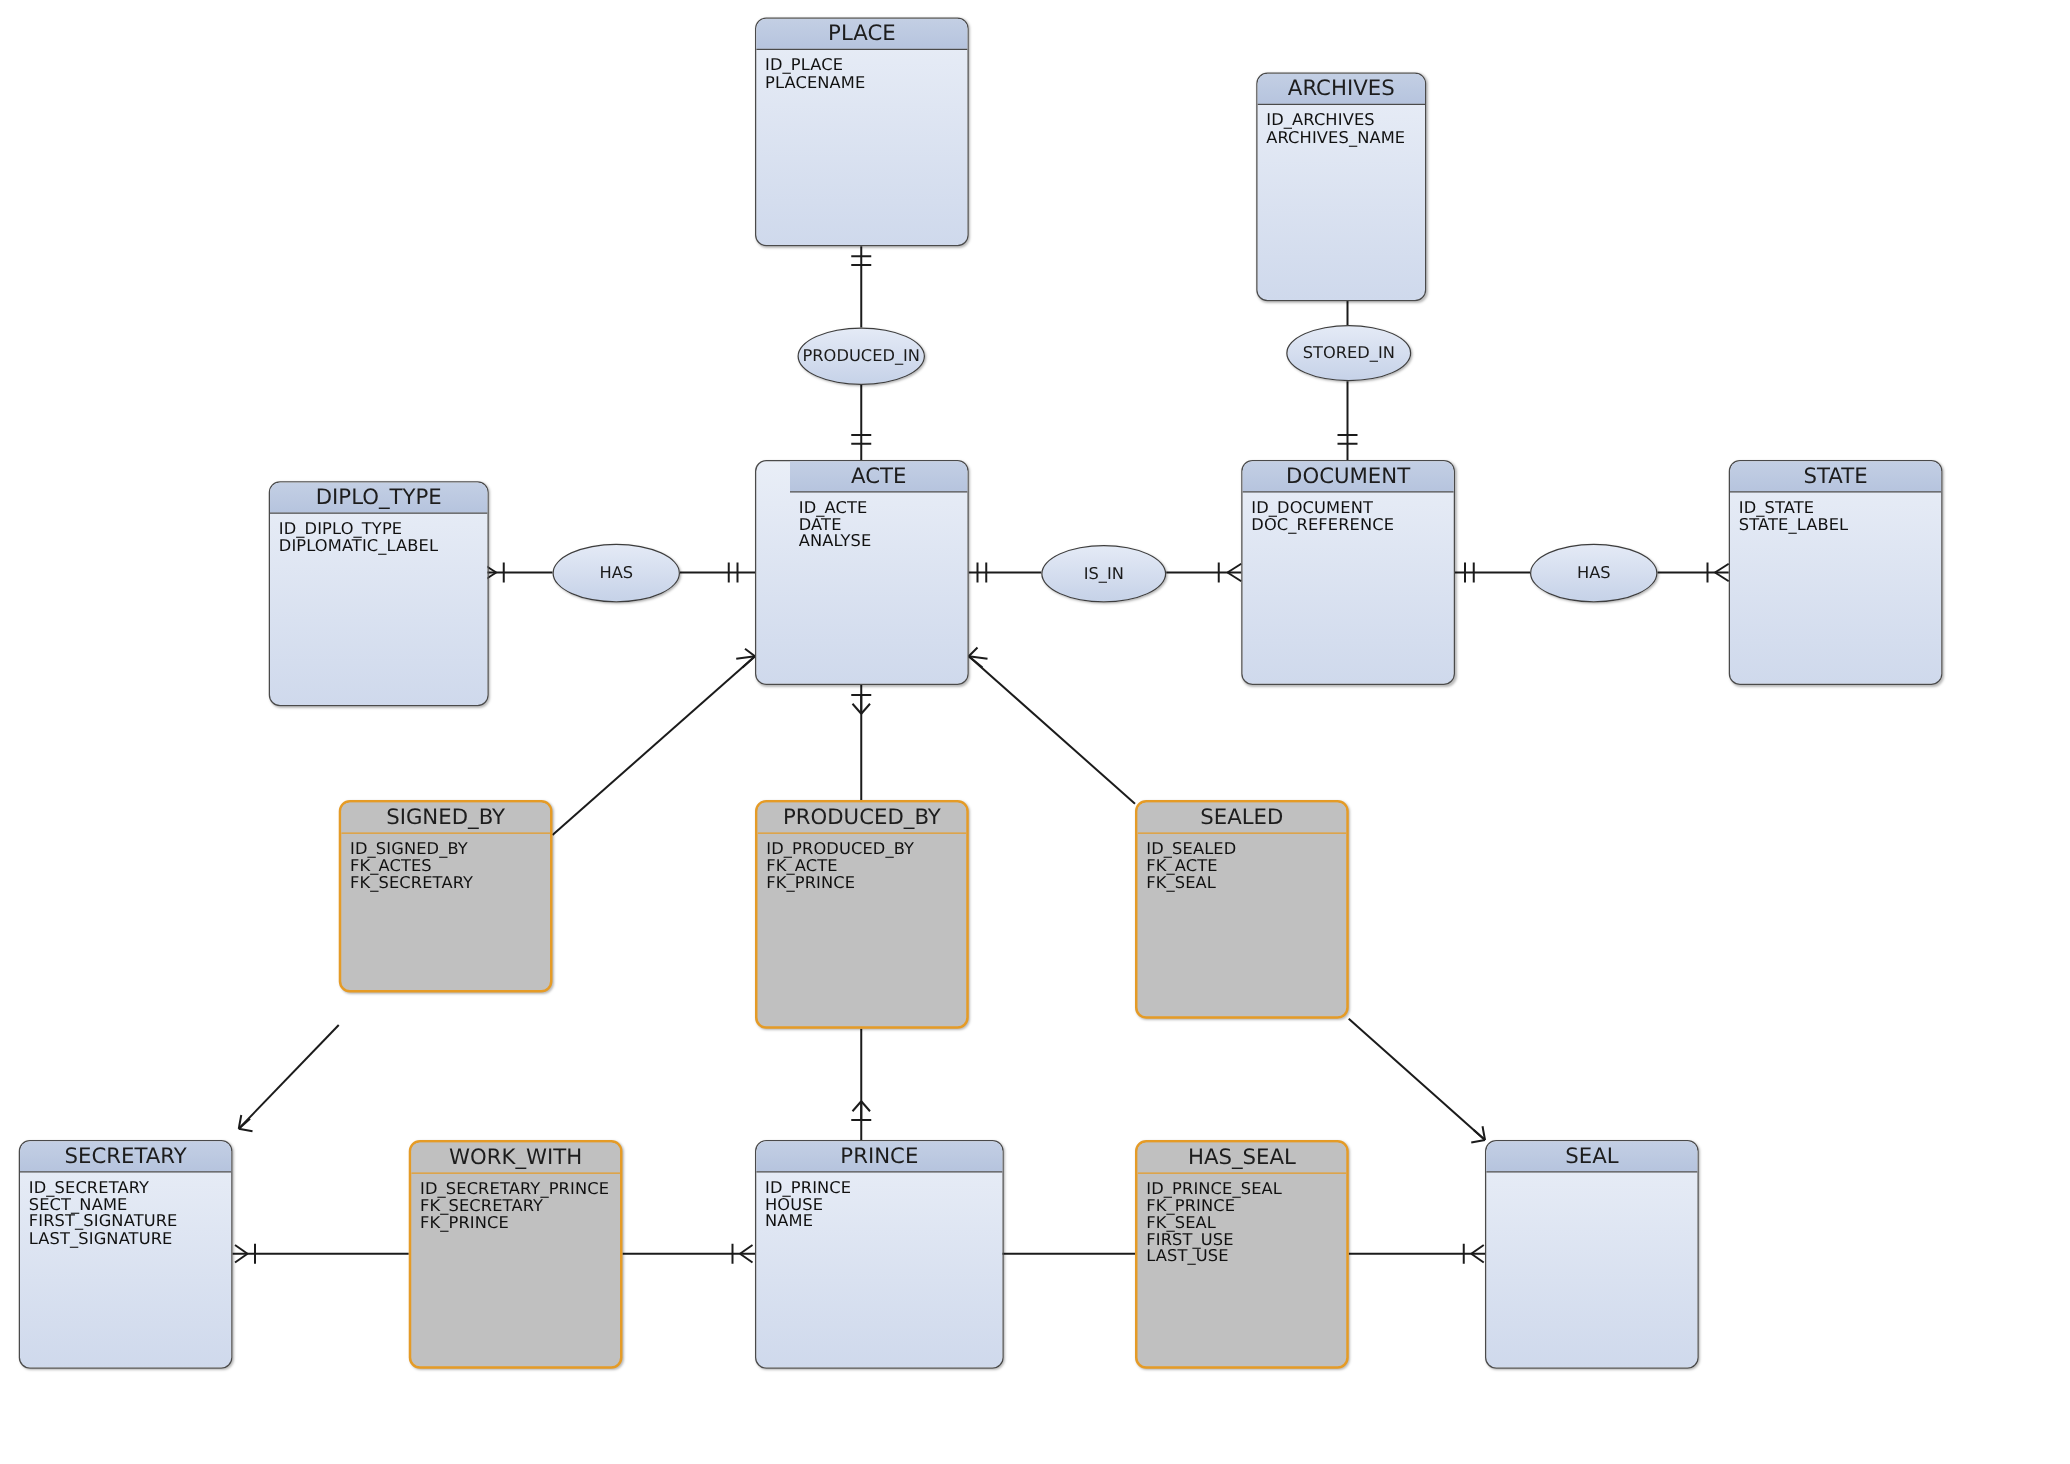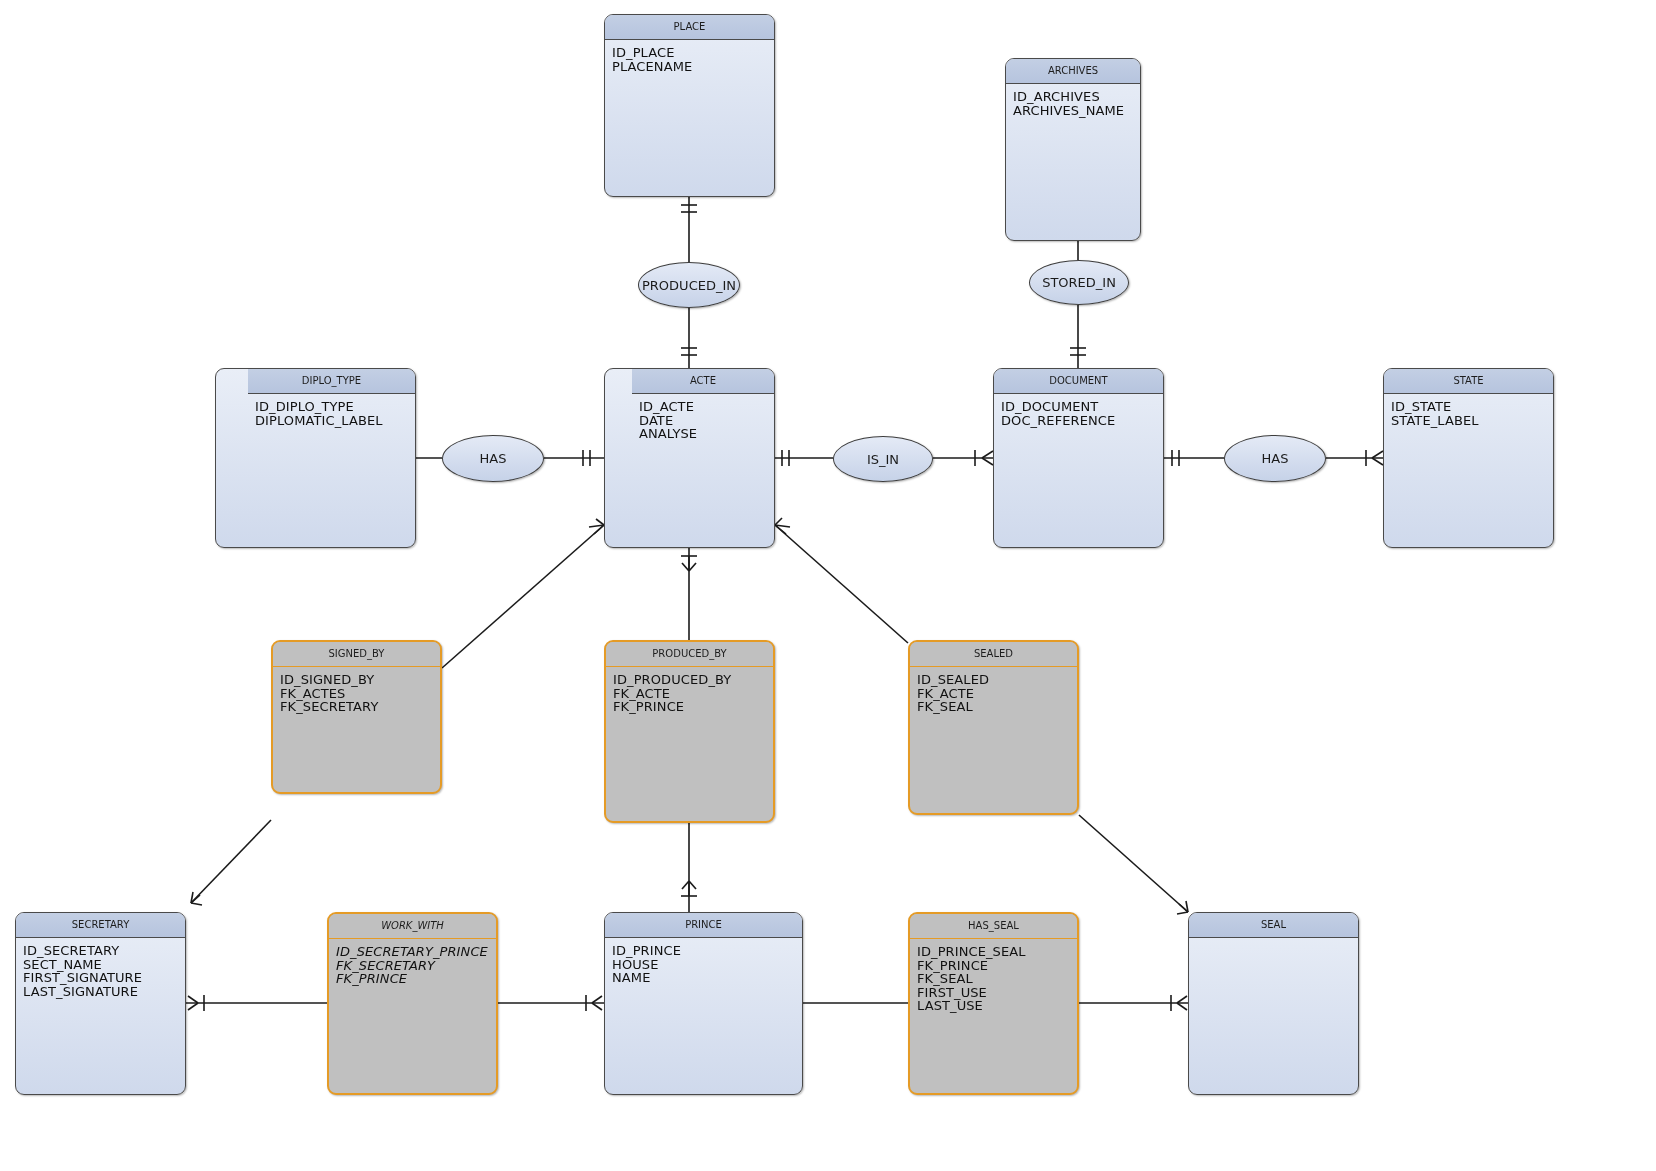"PLACE" .entity .ehead { font-size: 10px -> 17px }
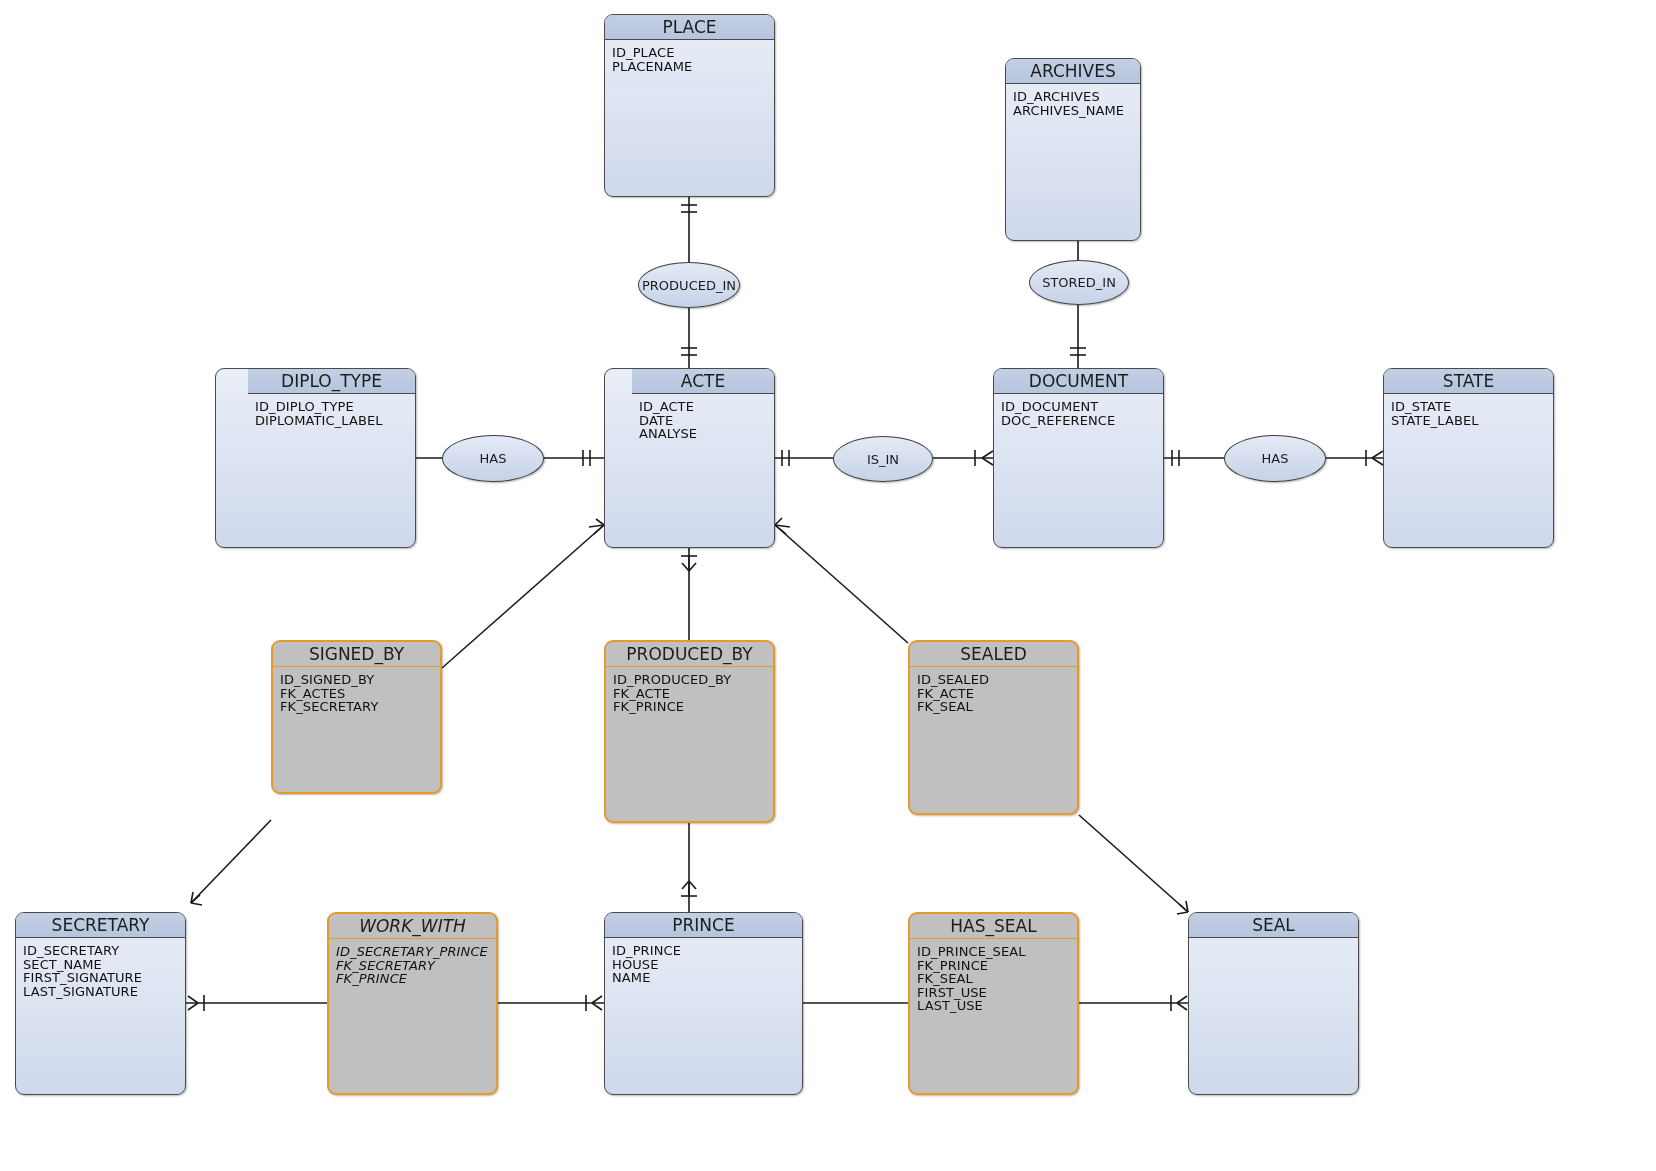"DIPLO_TYPE" div.entity { padding-left: 32px -> none; top: 368px -> 385px; width: 201px -> 176px }
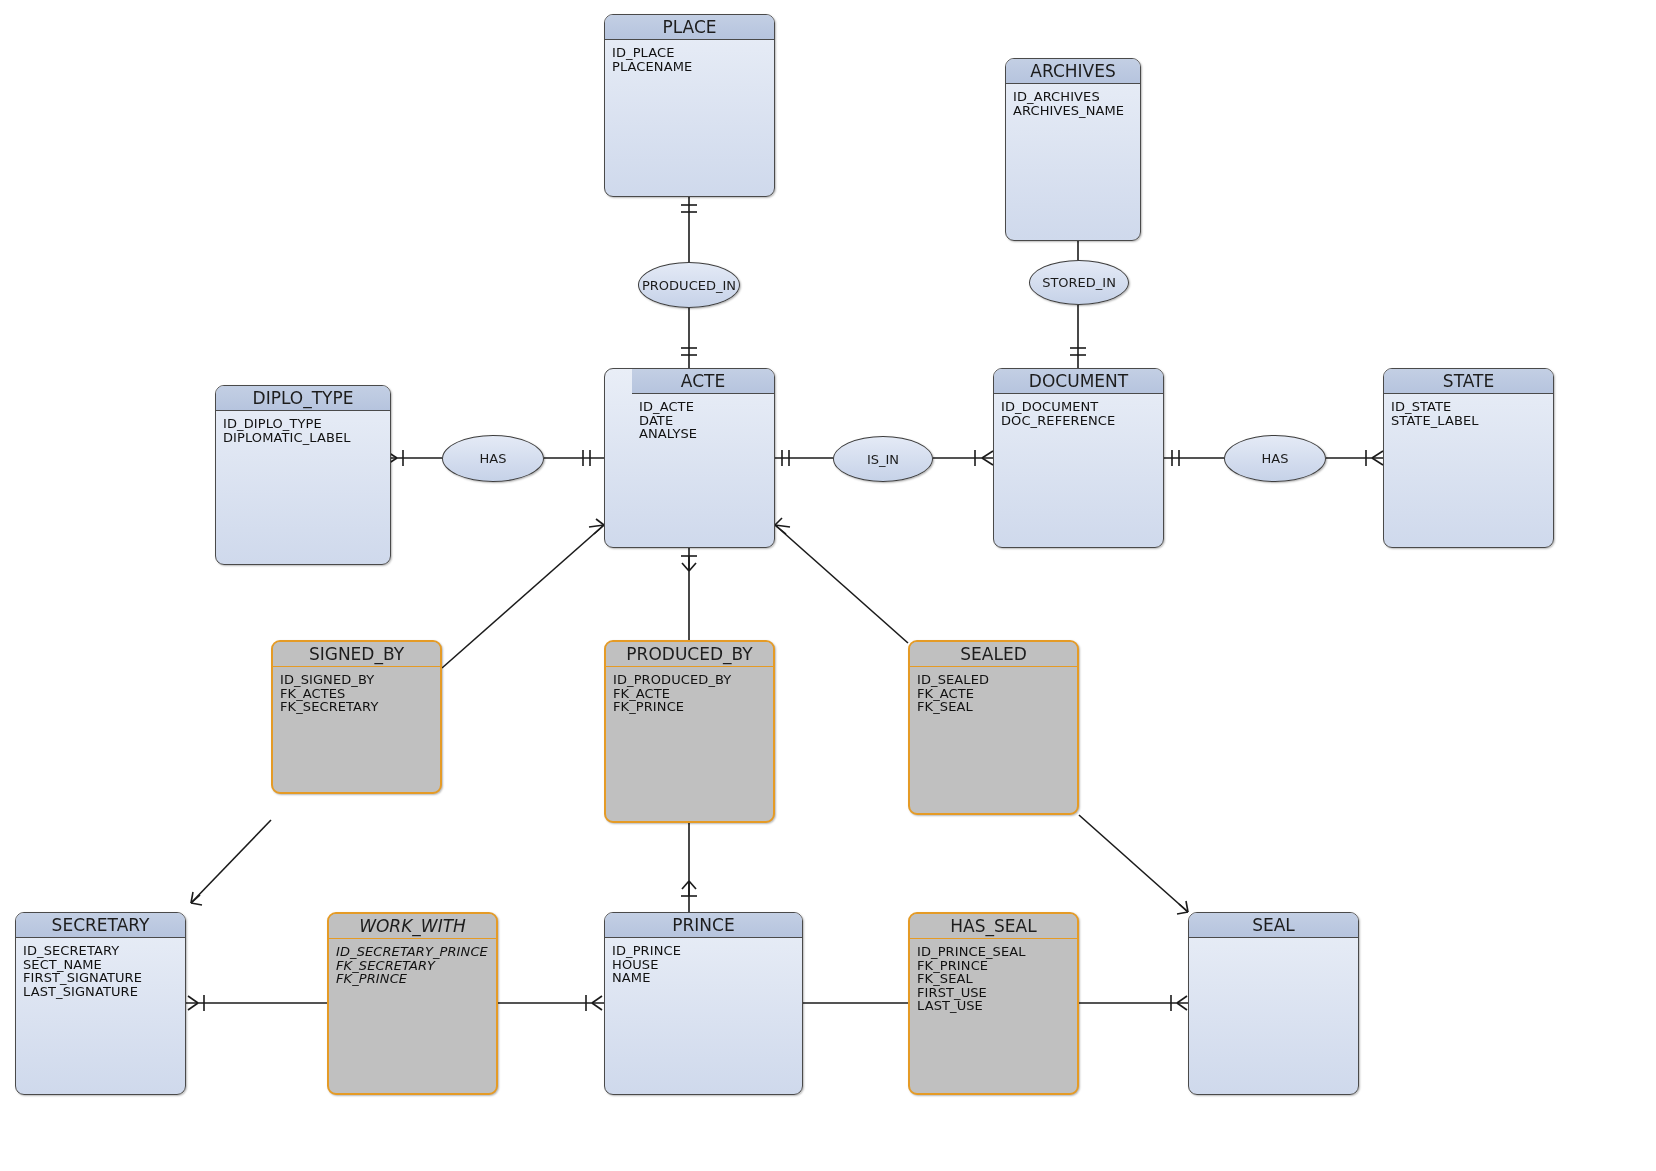"WORK_WITH" div.entity { font-style: italic -> none }
